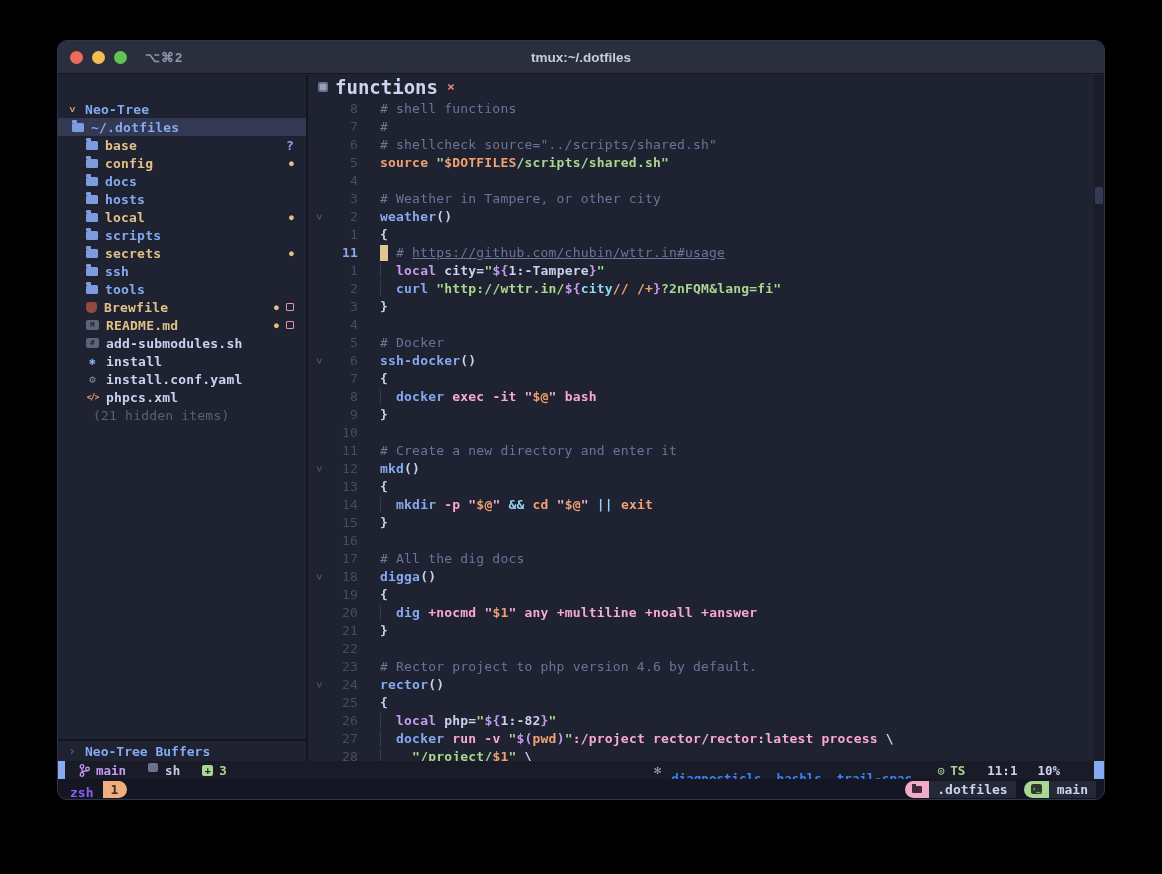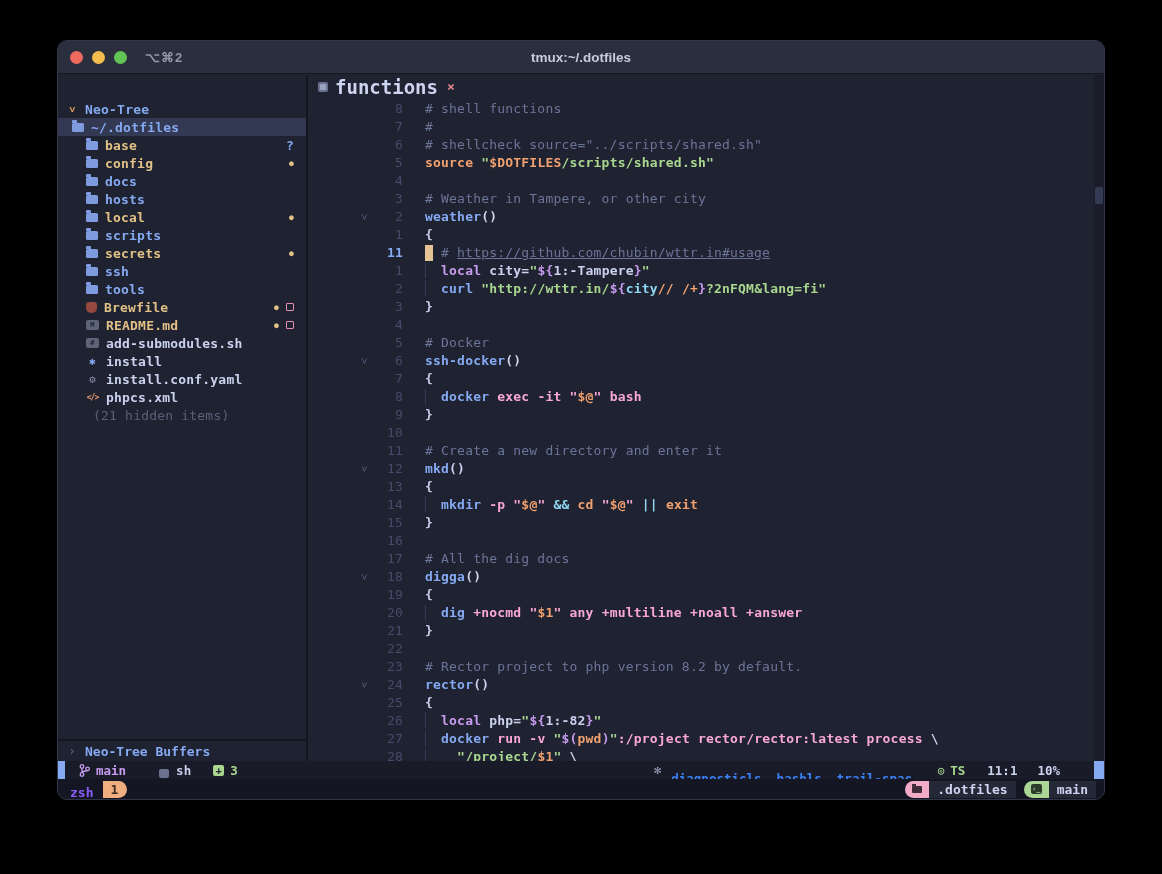"8 # shell functions" .cl { margin-left: 45px -> none }
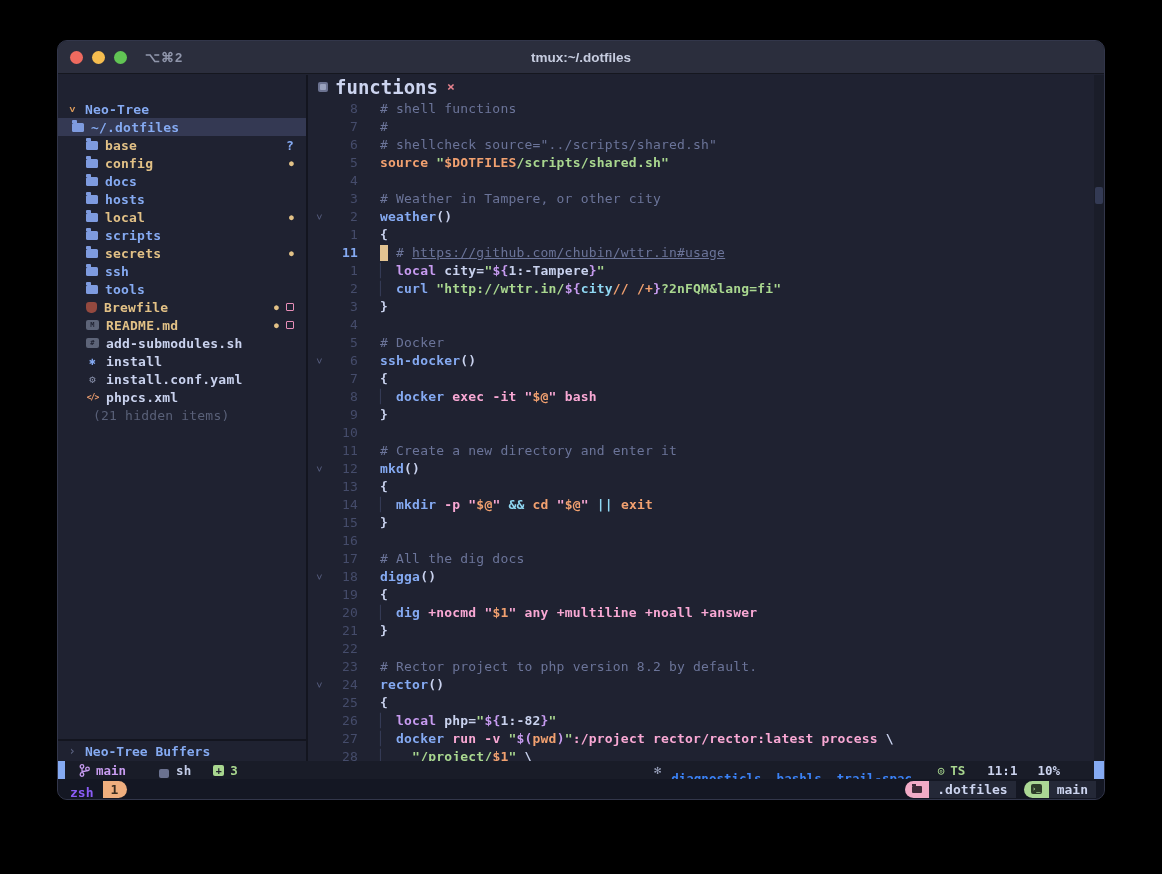"# Rector project to php" span.c-cm { text: 8.2 -> 4.6 }
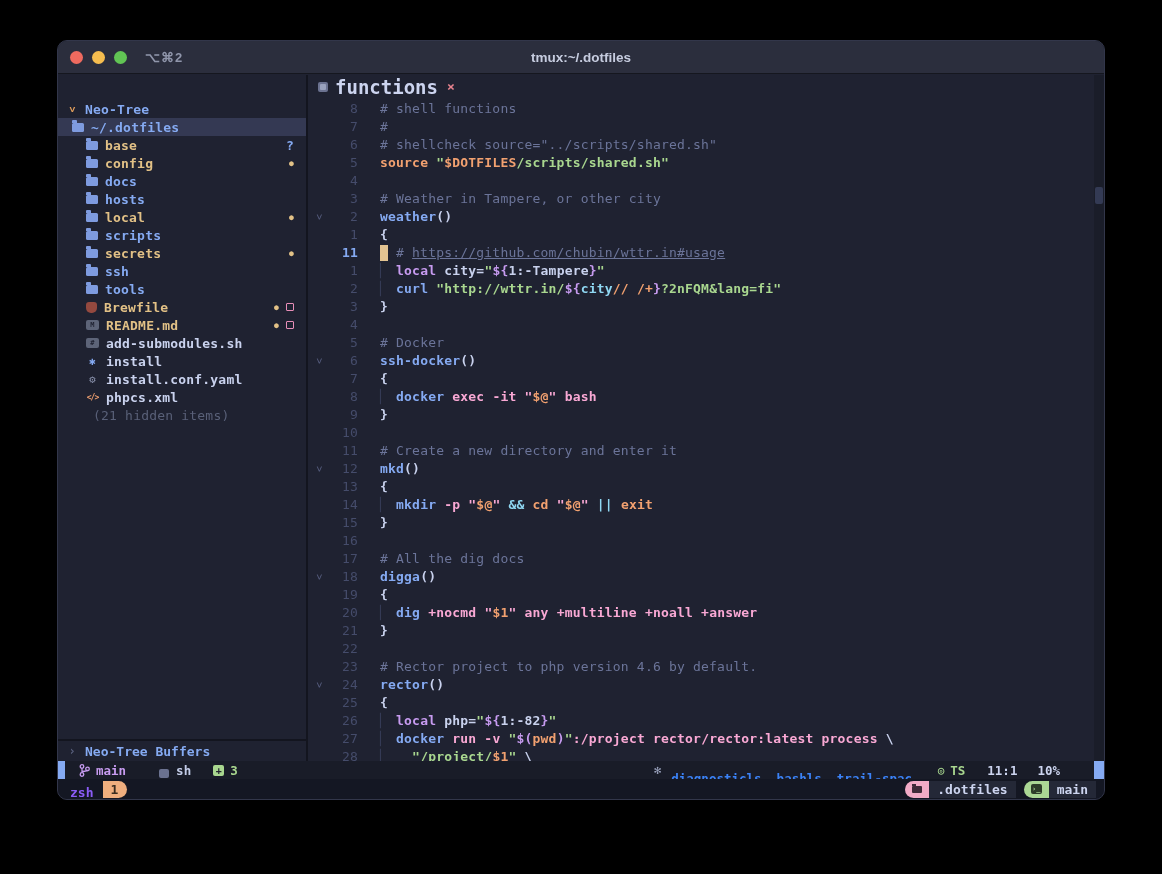"sh" #ft-seg { align-items: flex-end -> flex-start; margin-left: 33px -> 22px }
